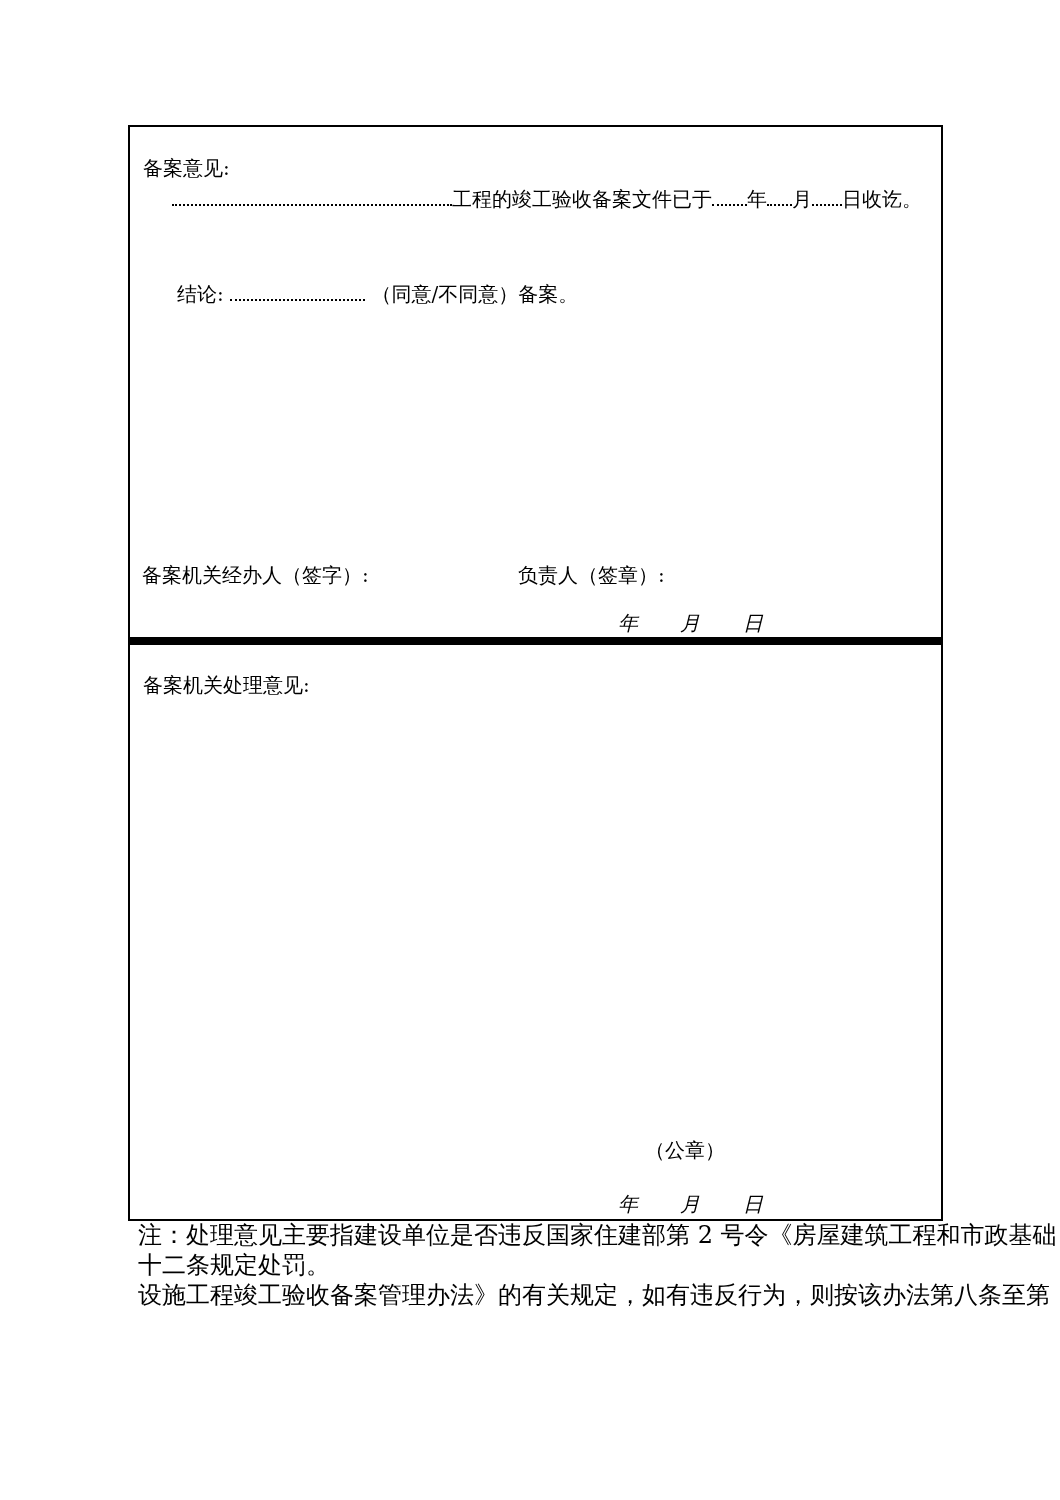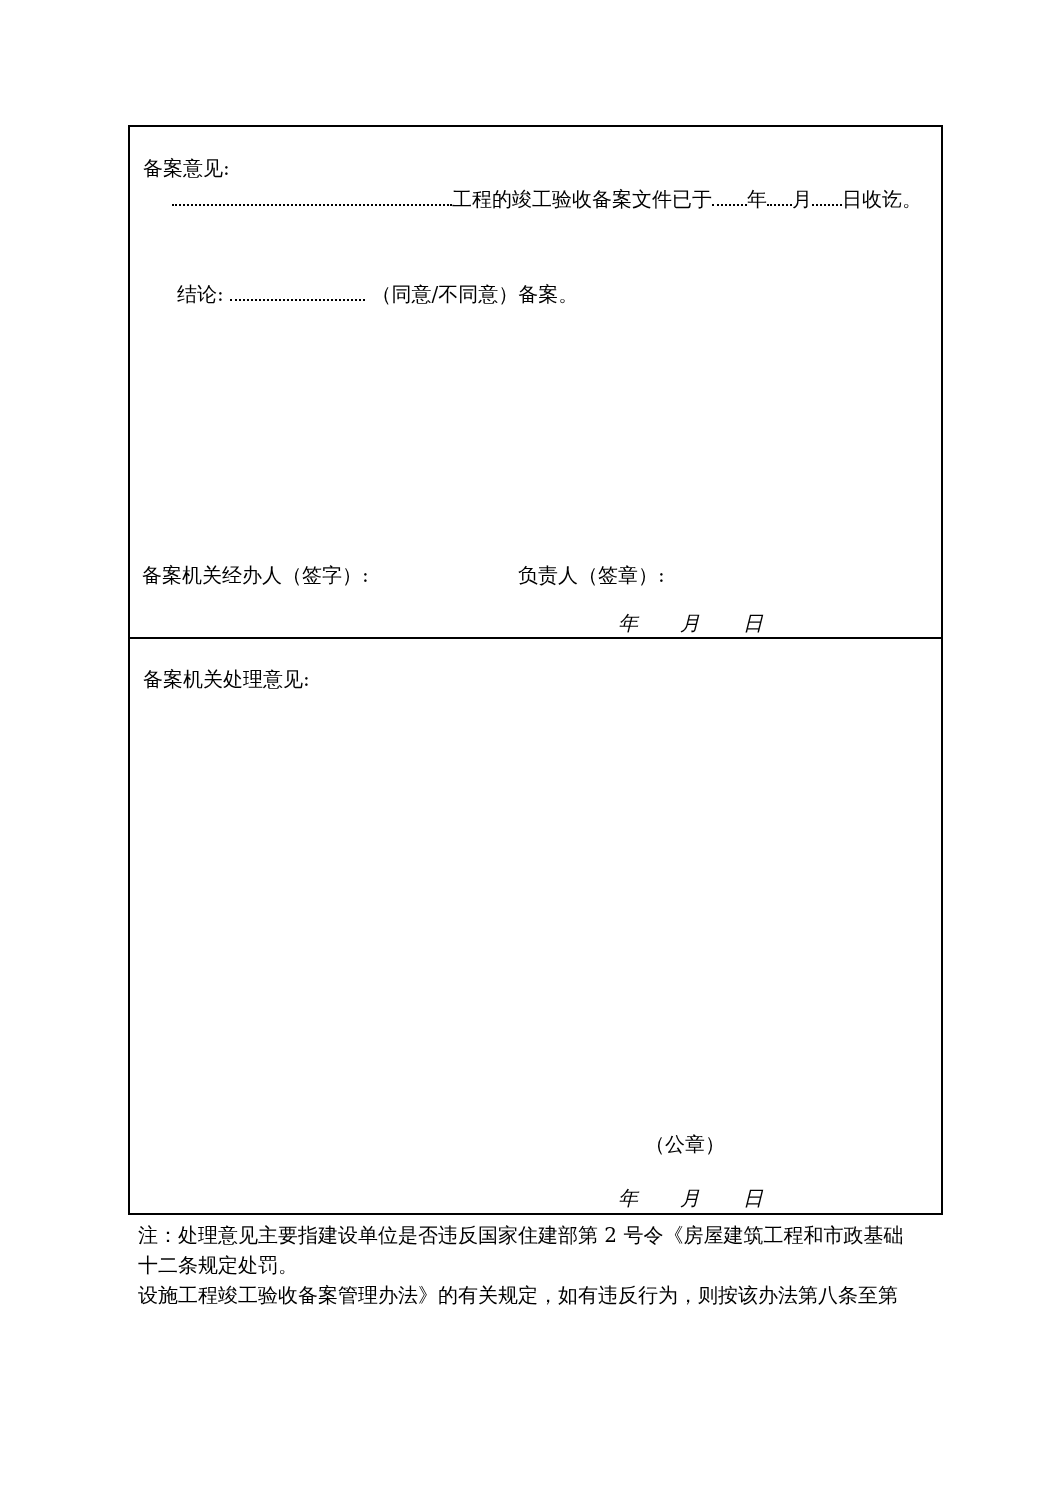"备案机关处理意见:" .sec2 { border-top: 2px solid #000000 -> 8px solid #000000 }
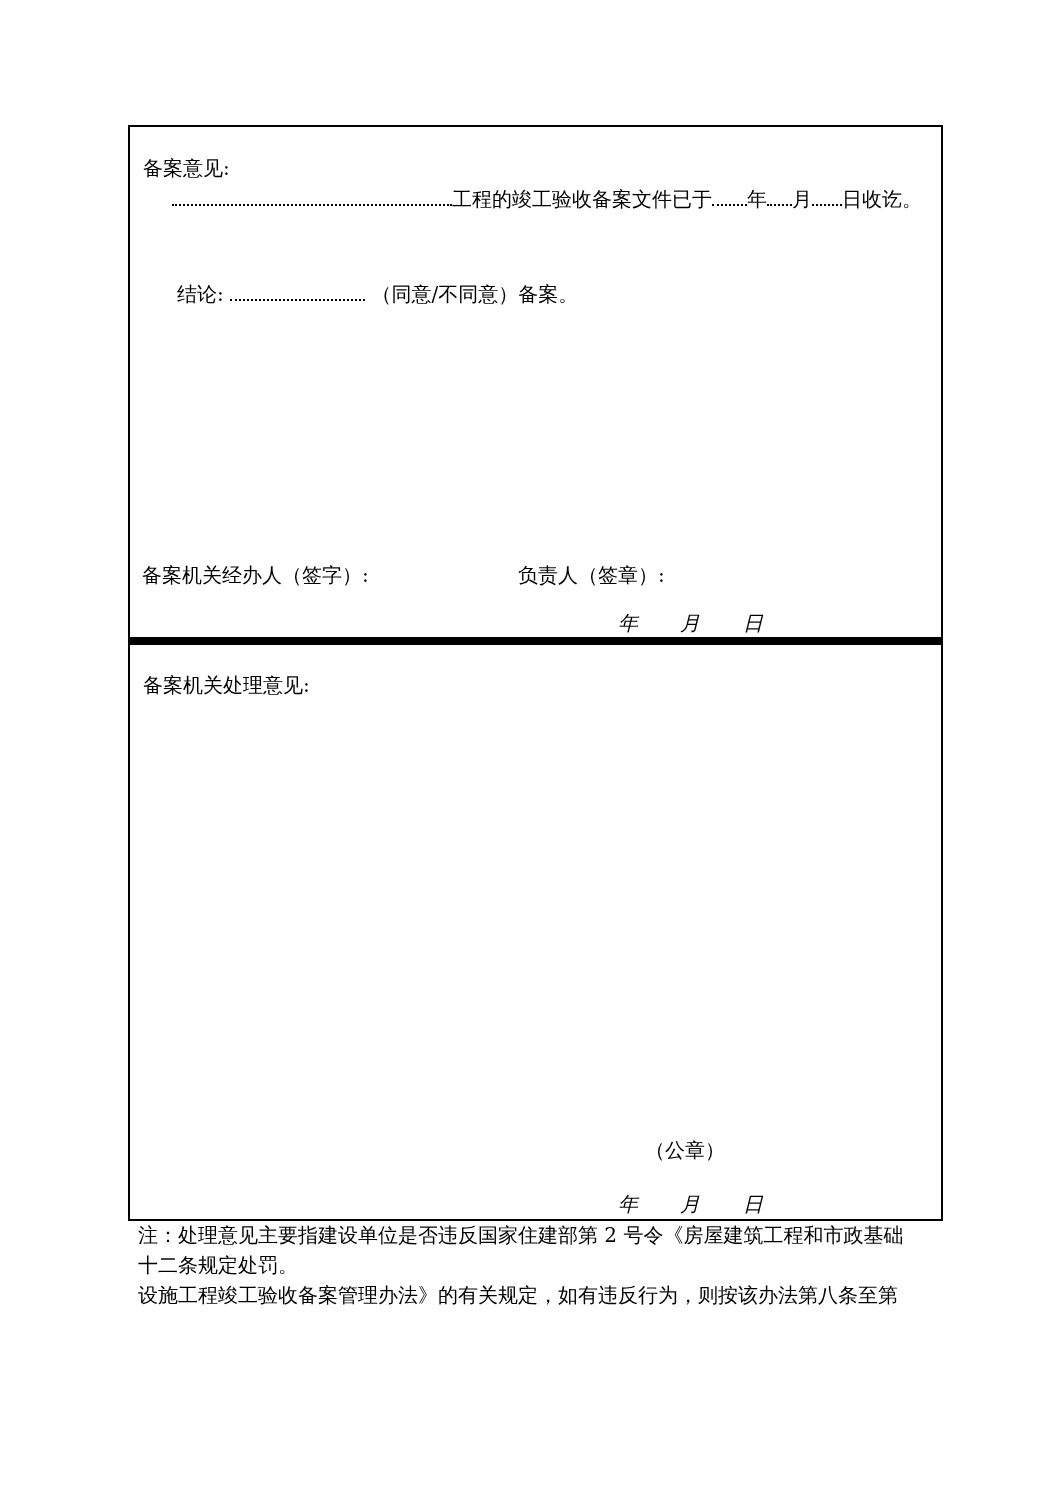"注：处理意见主要指建设单位是否违反国家住建部第 2 号令《房屋建筑工程和市政基础" .footnote { font-size: 20px -> 24px }
